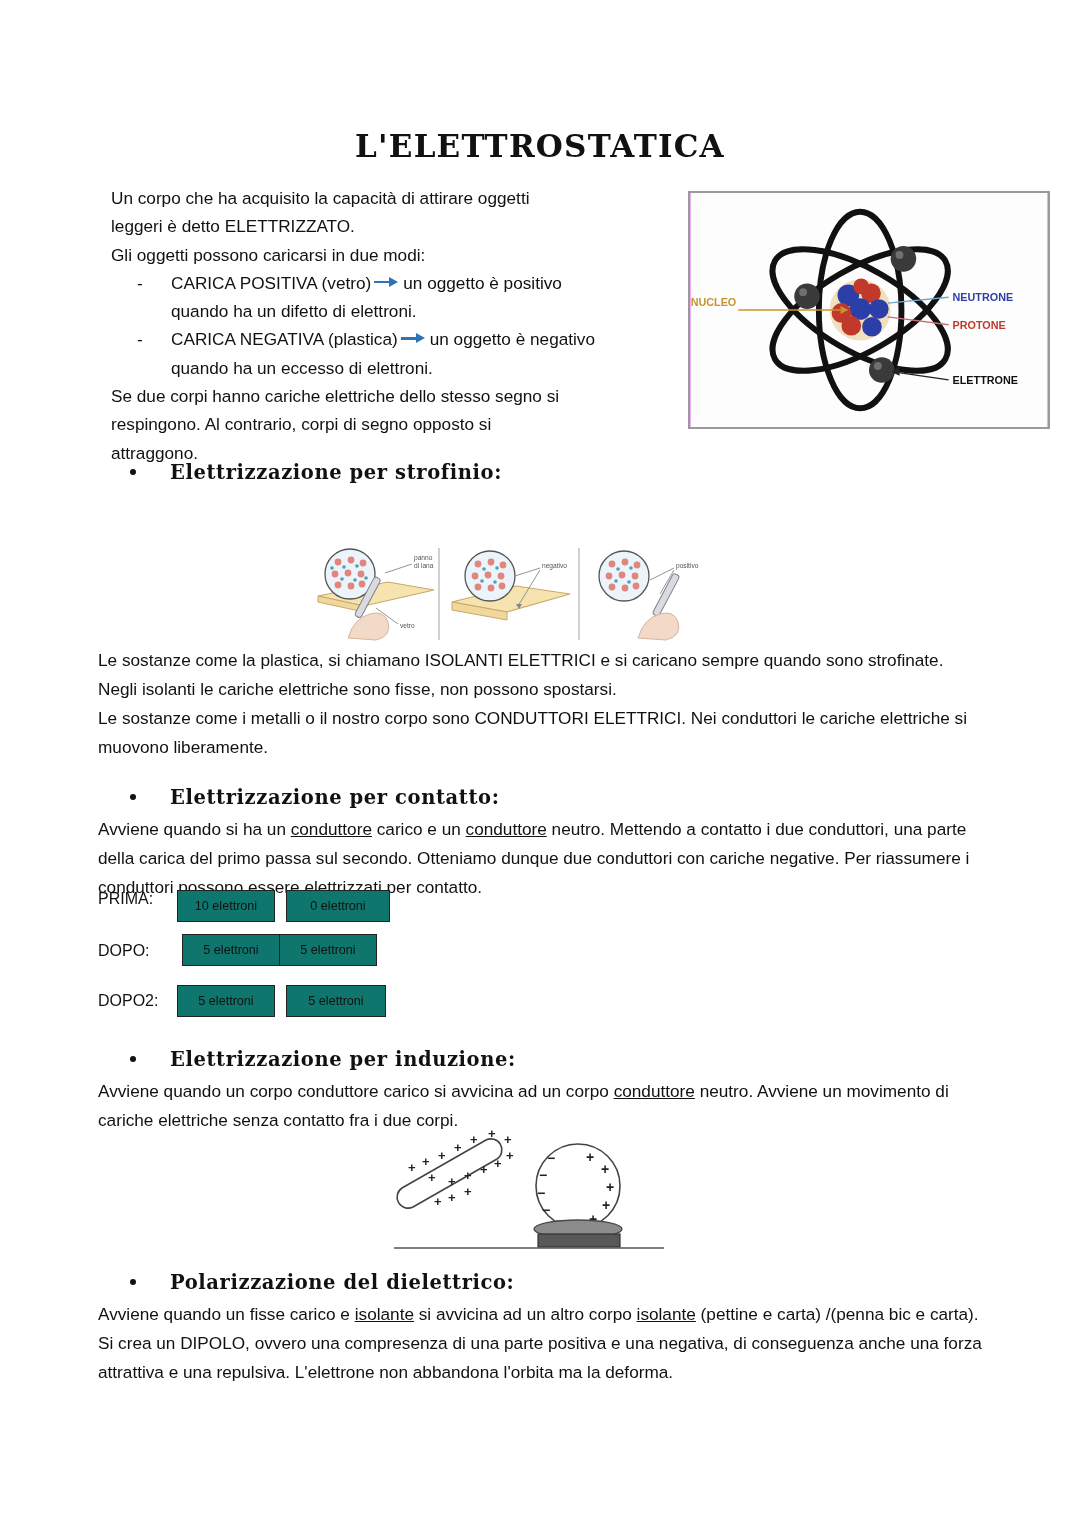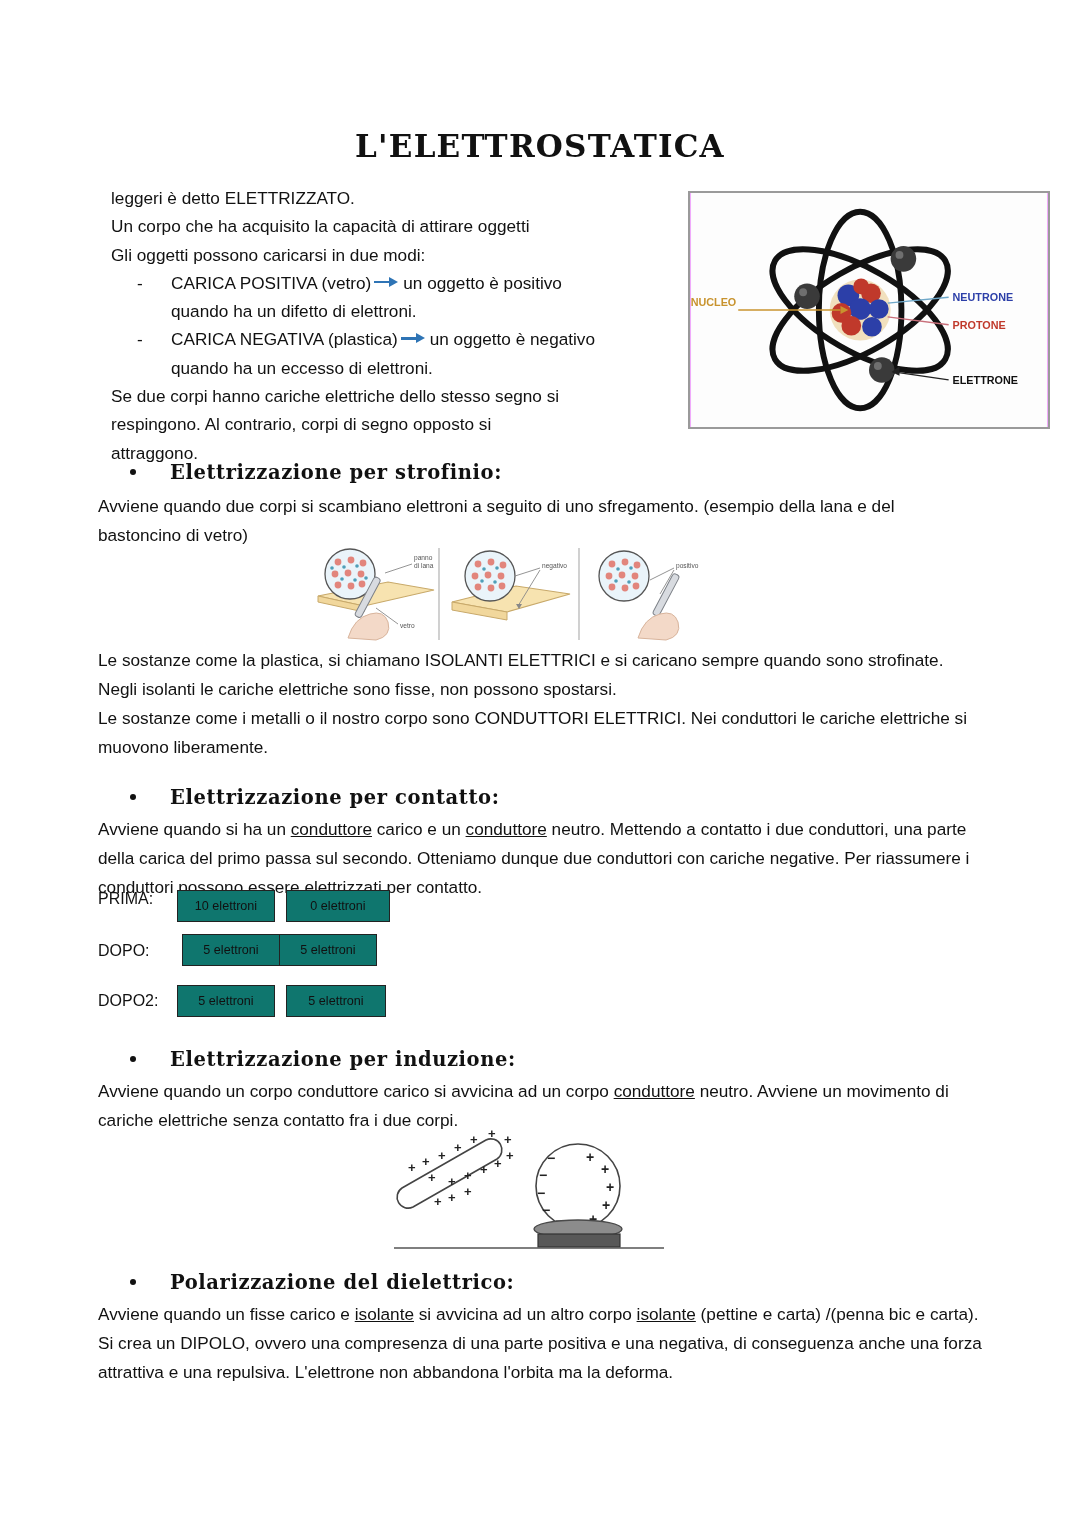"leggeri è detto ELETTRIZZATO." span.lead { order: before "Un corpo che ha acquisito" -> after "Un corpo che ha acquisito" }
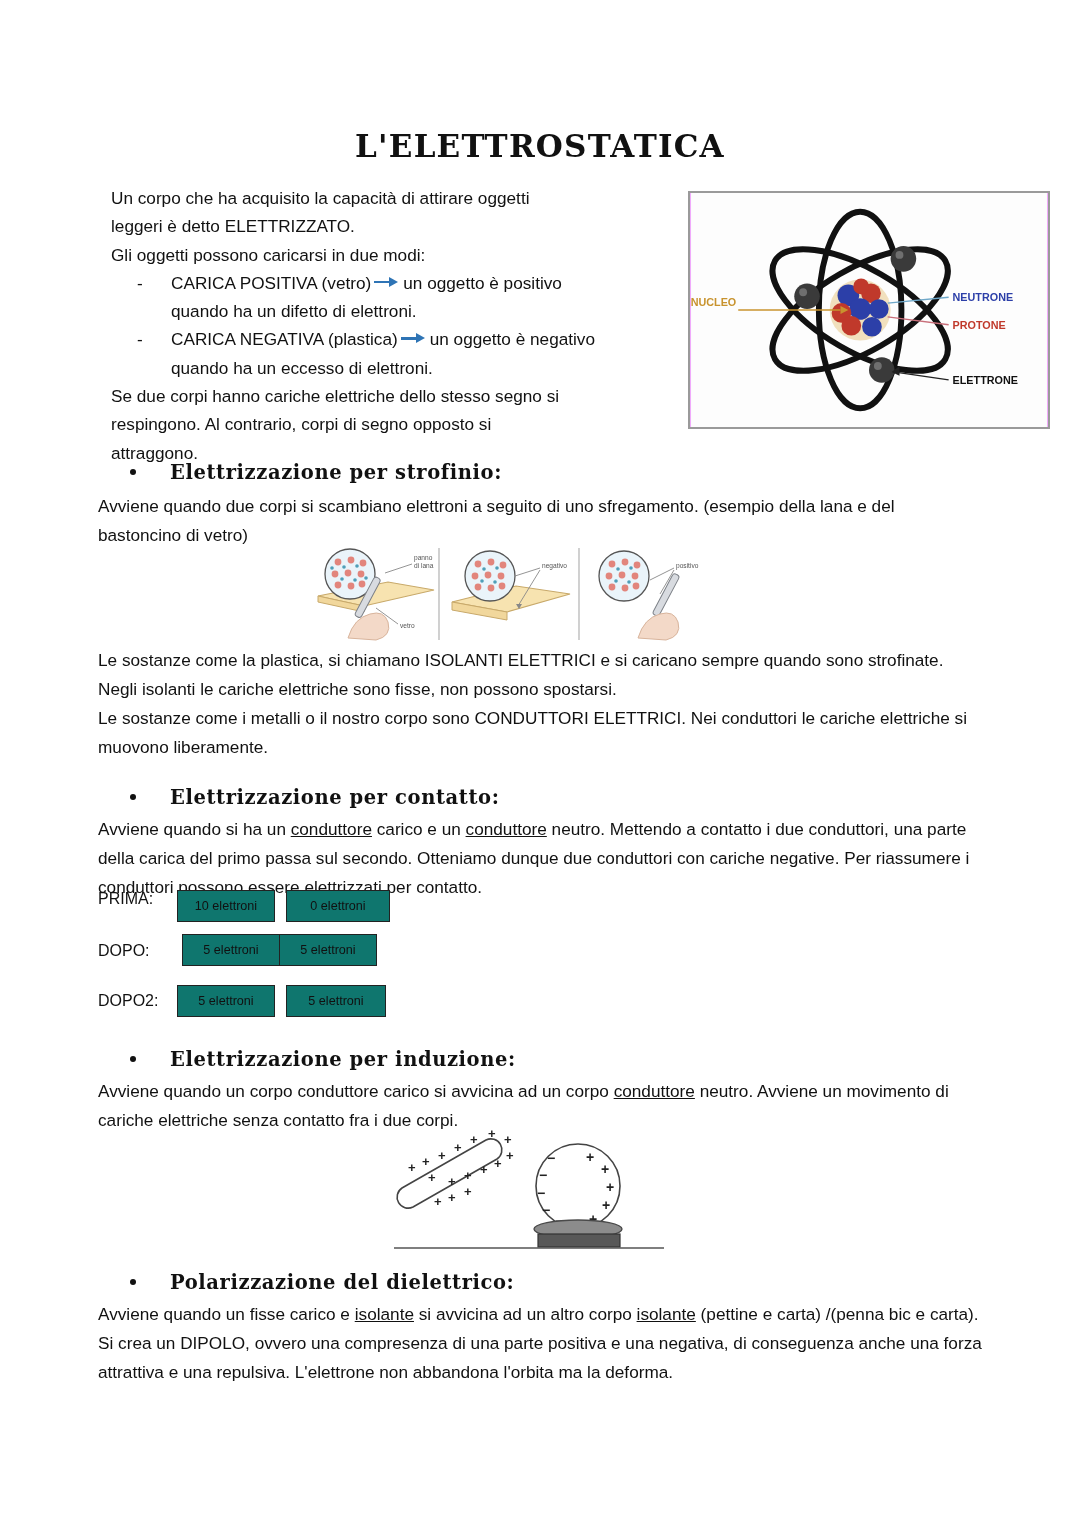"Avviene quando due corpi si" div.para { html: <div> <span>Avviene quando due corpi si scambiano elettroni a seguito di uno sfregamento. (esempio della</span> <span>lana e del bastoncino di vetro)</span> </div> -> none }
